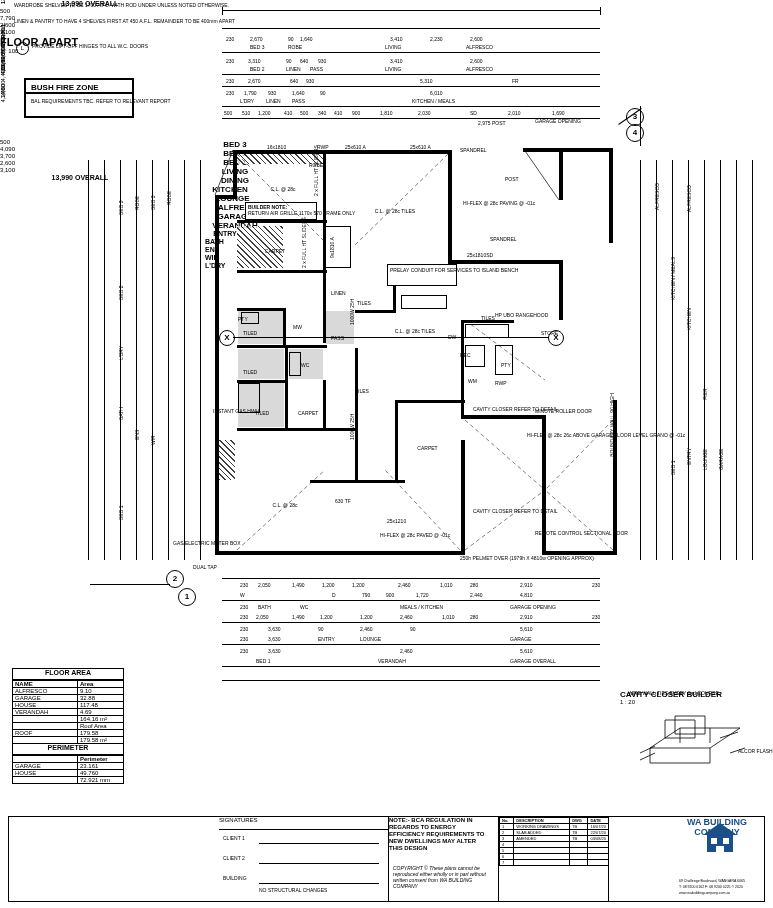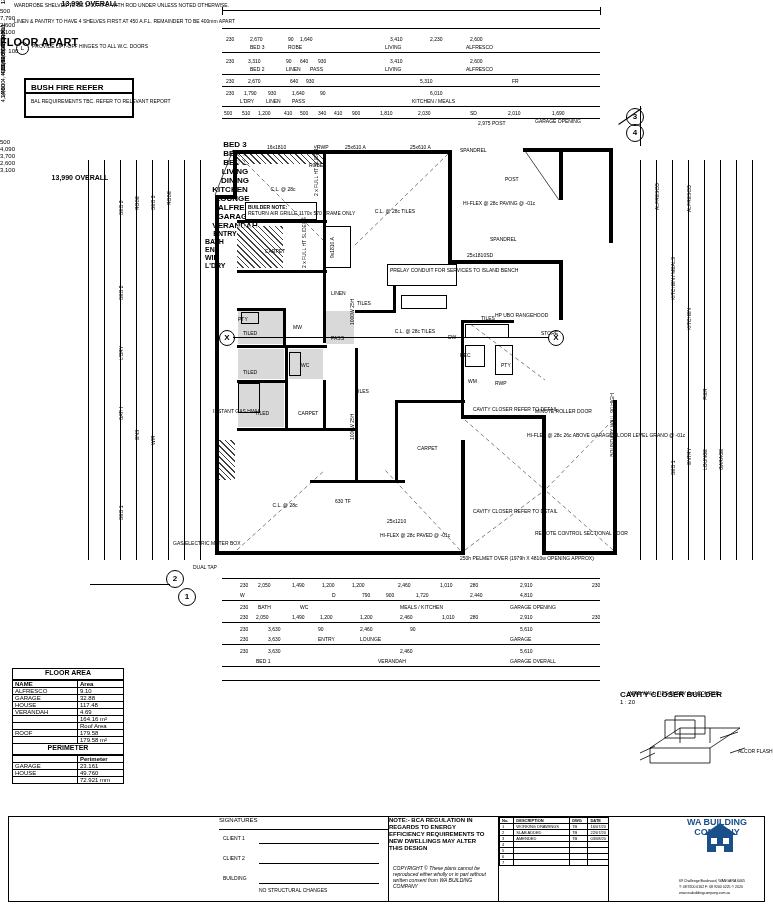"BUSH FIRE REFER" div.t8 { text: REFER -> ZONE }
